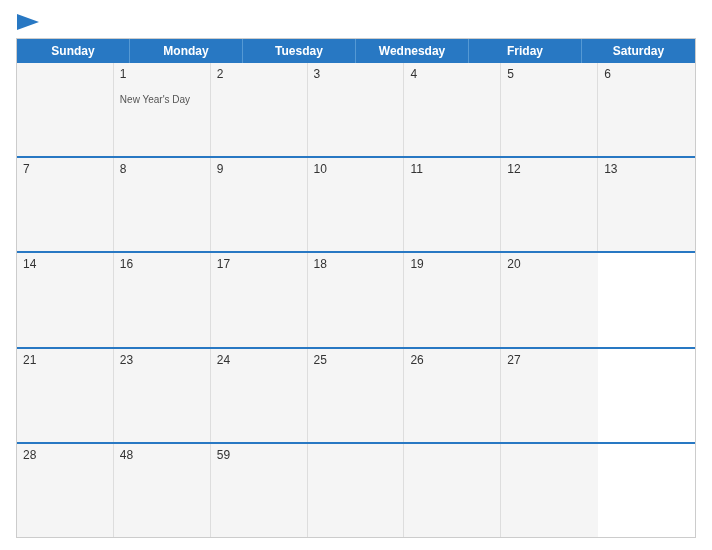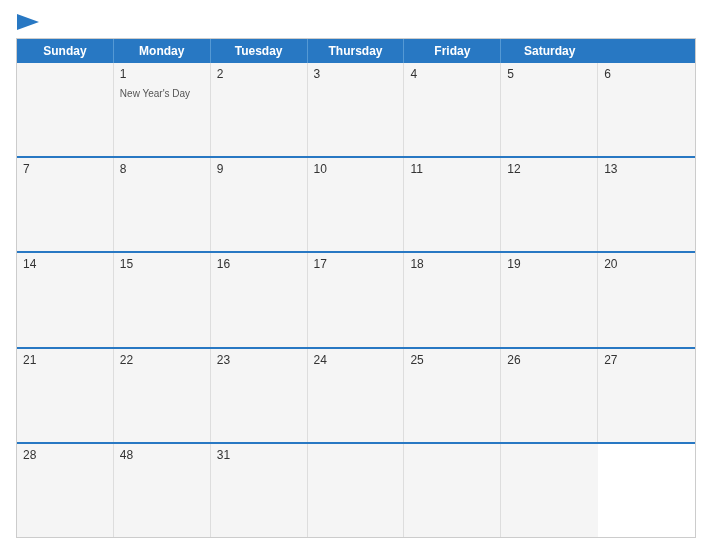"Sunday" .day-headers { grid-template-columns: repeat(7, 1fr) -> repeat(6, 1fr) }
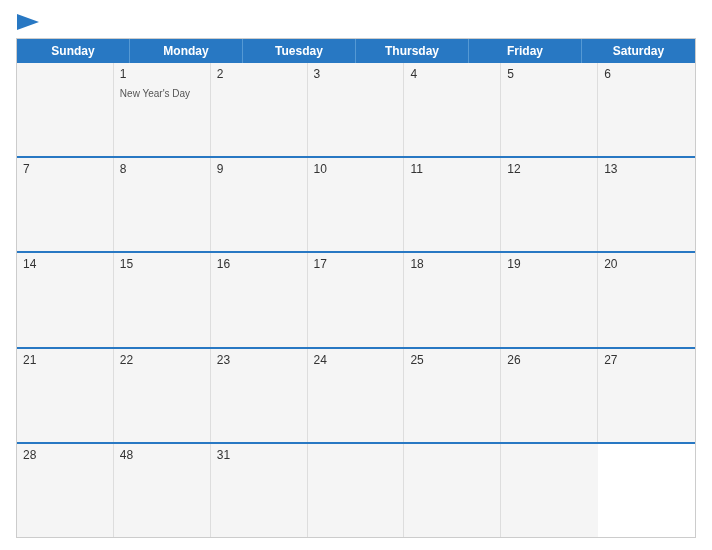"Wednesday" div.day-header { html: none -> <div>Wednesday</div> }
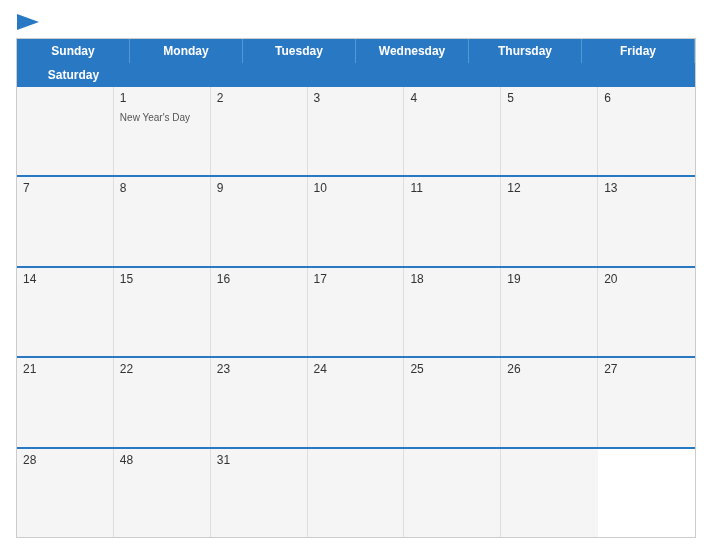"Thursday" div.day-header { html: <div>Thursday</div> -> none }
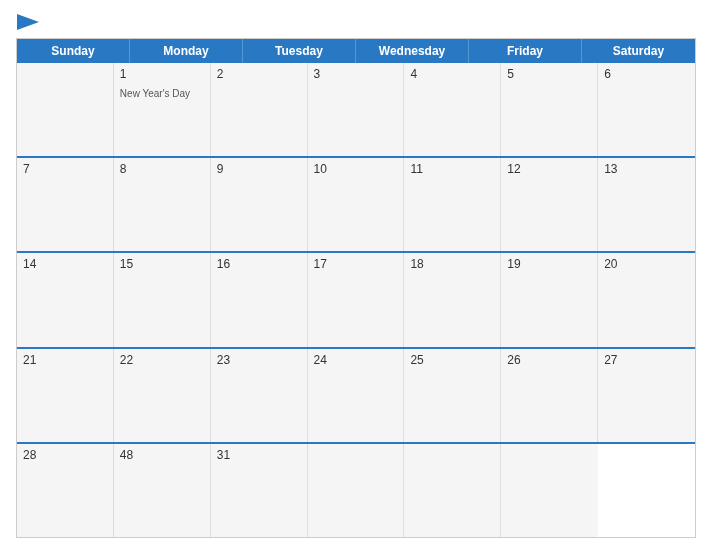"New Year's Day" .holiday-name { margin-top: 7px -> 13px }
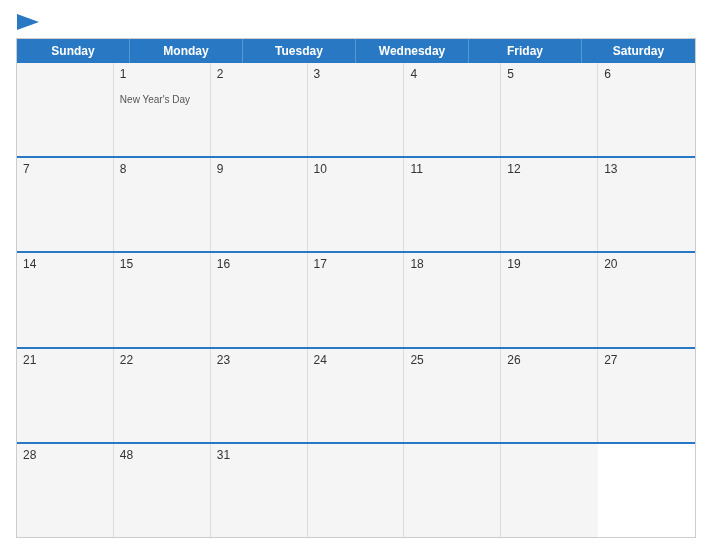"15" div.day-cell { html: <div> <div>15</div> </div> -> none }
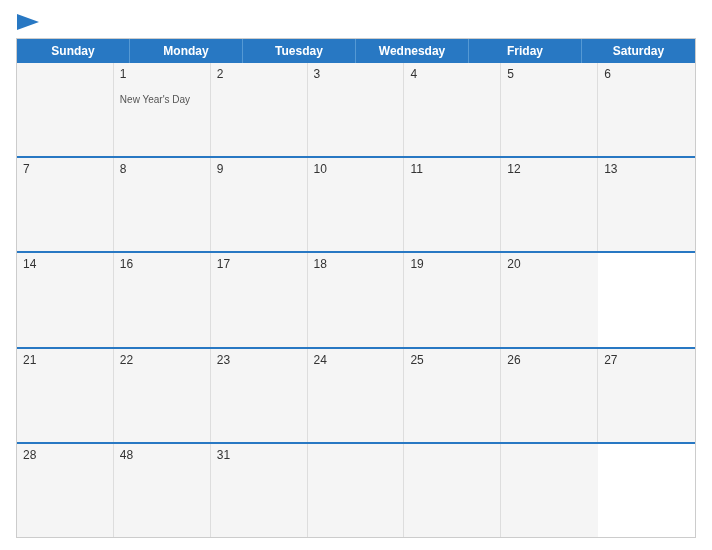"22" div.day-cell { html: <div> <div>22</div> </div> -> none }
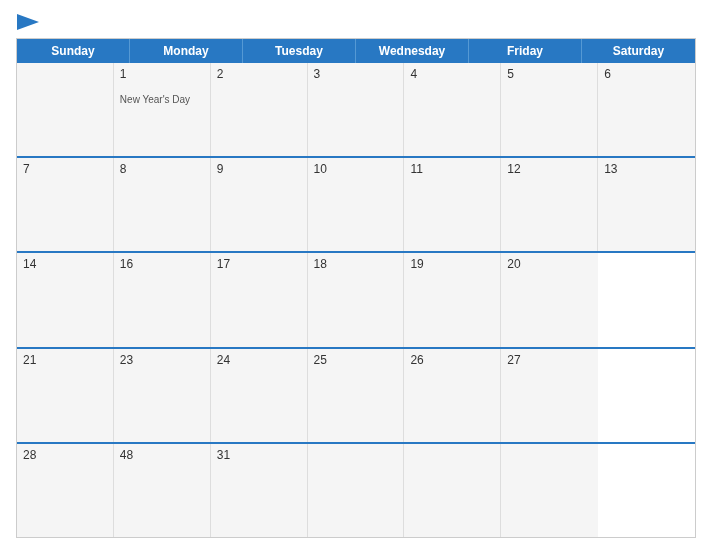"31" div.day-number { text: 31 -> 59 }
